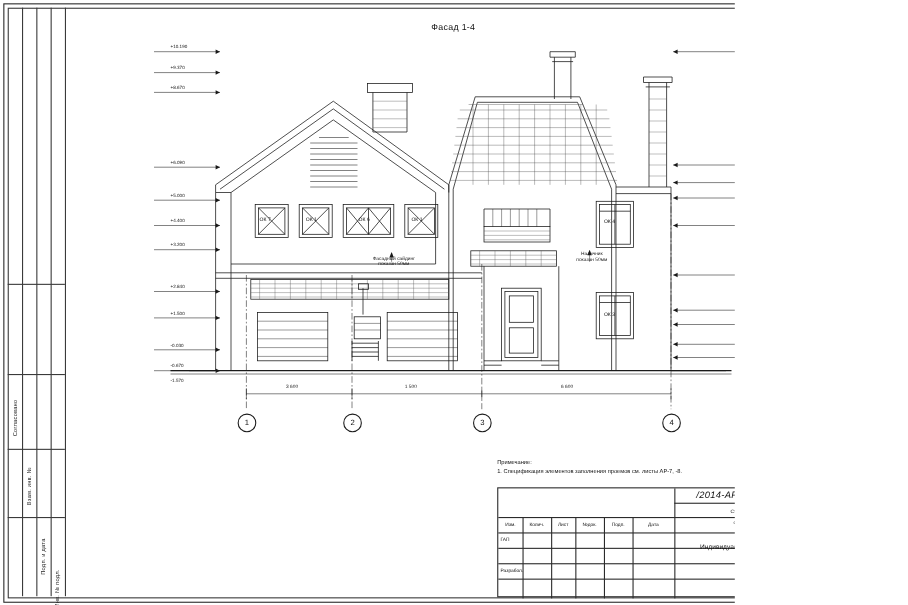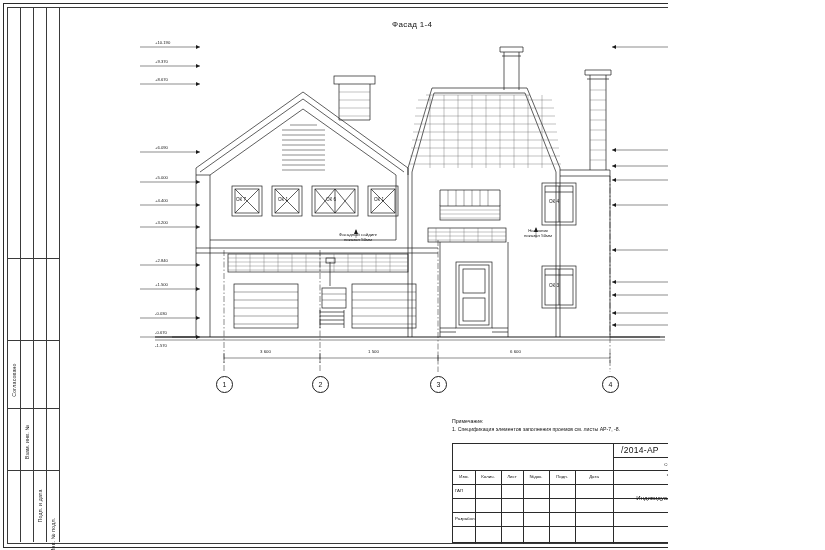"/2014-АР" div.proj-code { font-style: none -> italic; left: 168px -> 180px }
